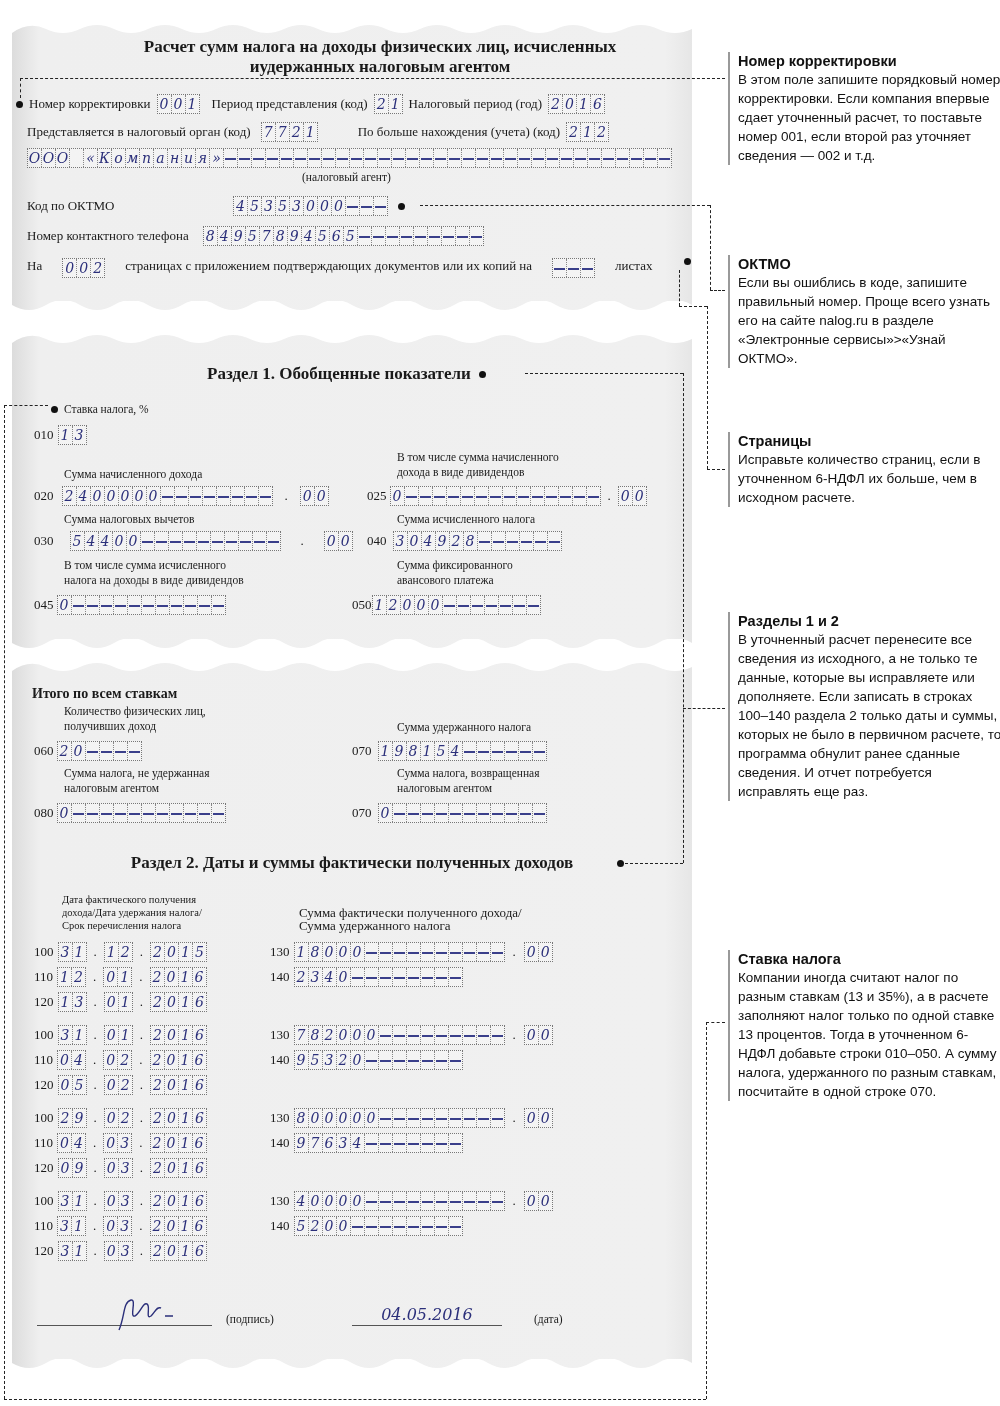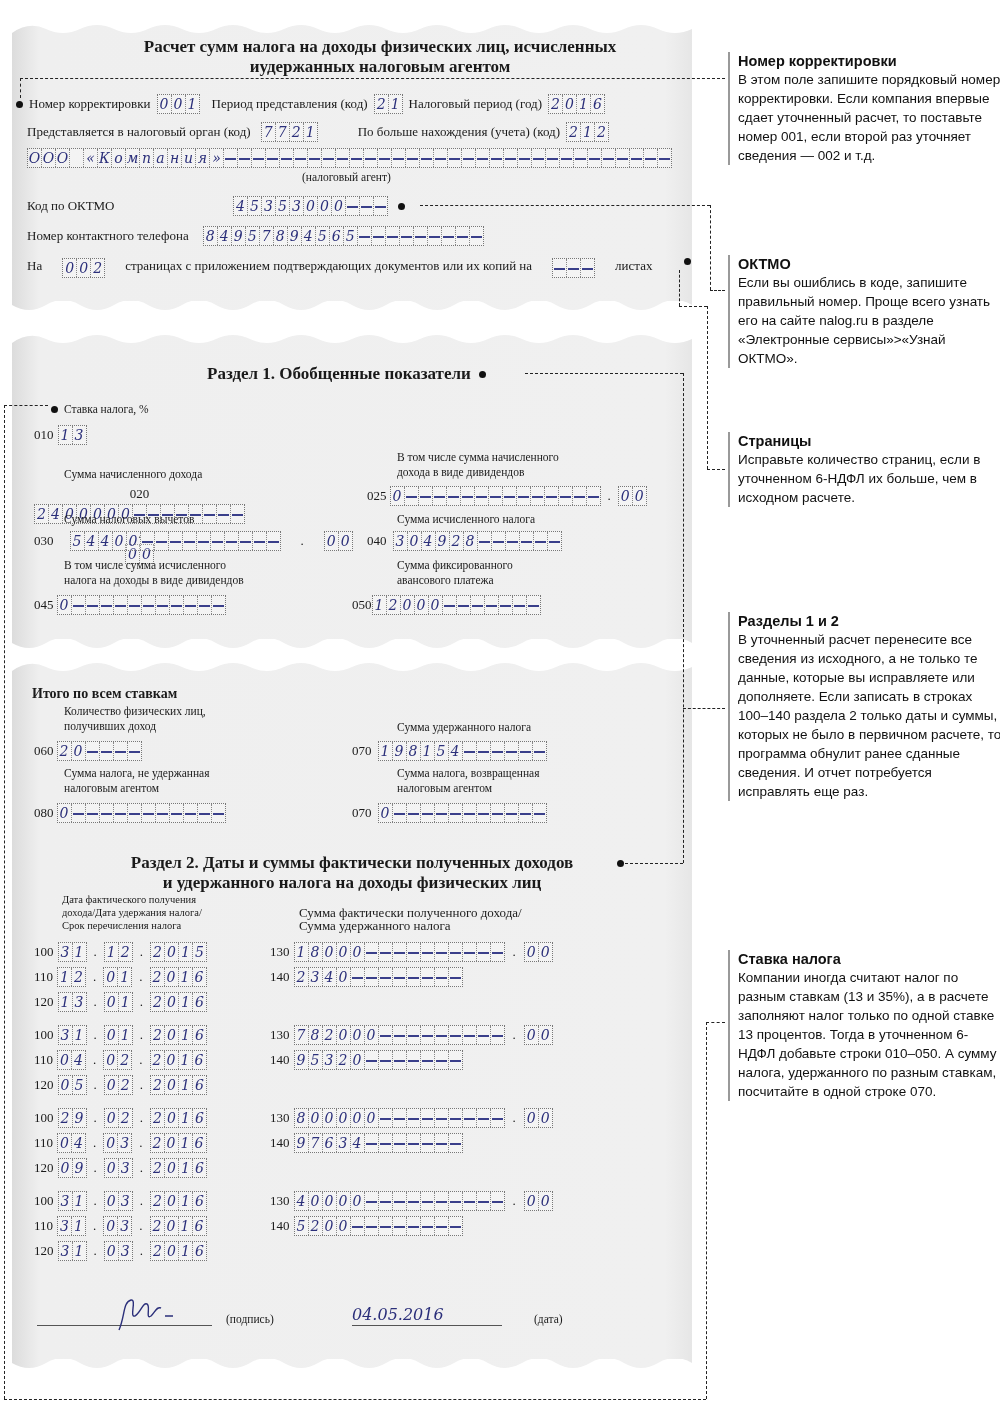"020" div.abs { flex-direction: column -> none; gap: 2px -> 8px }
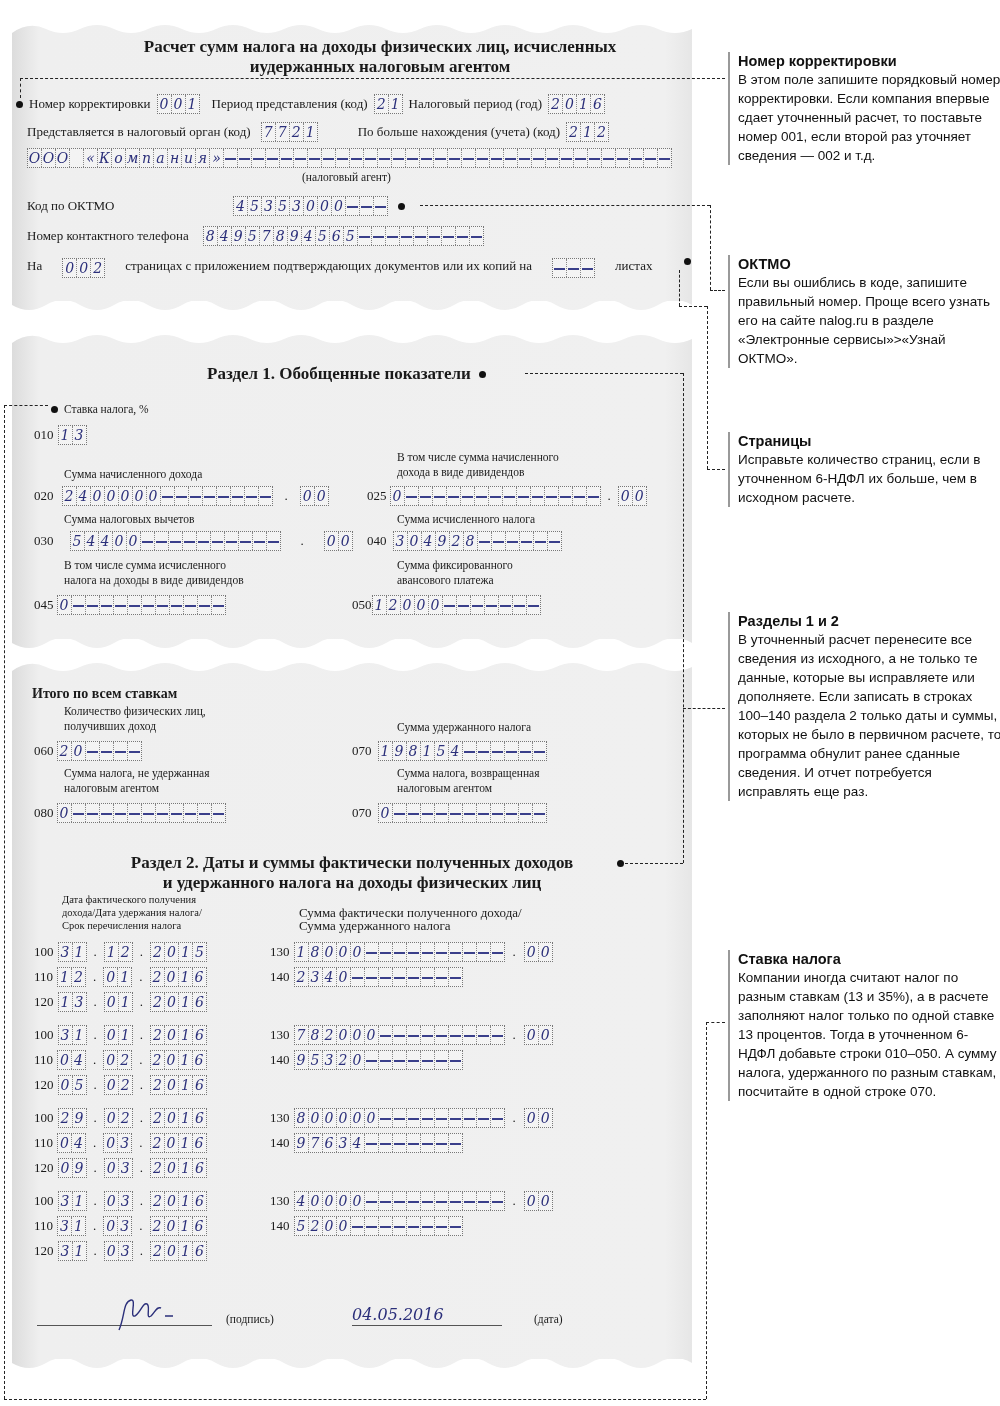"и удержанного налога на доходы" div { html: <div>и удержанного налога на доходы физических лиц</div> -> none }
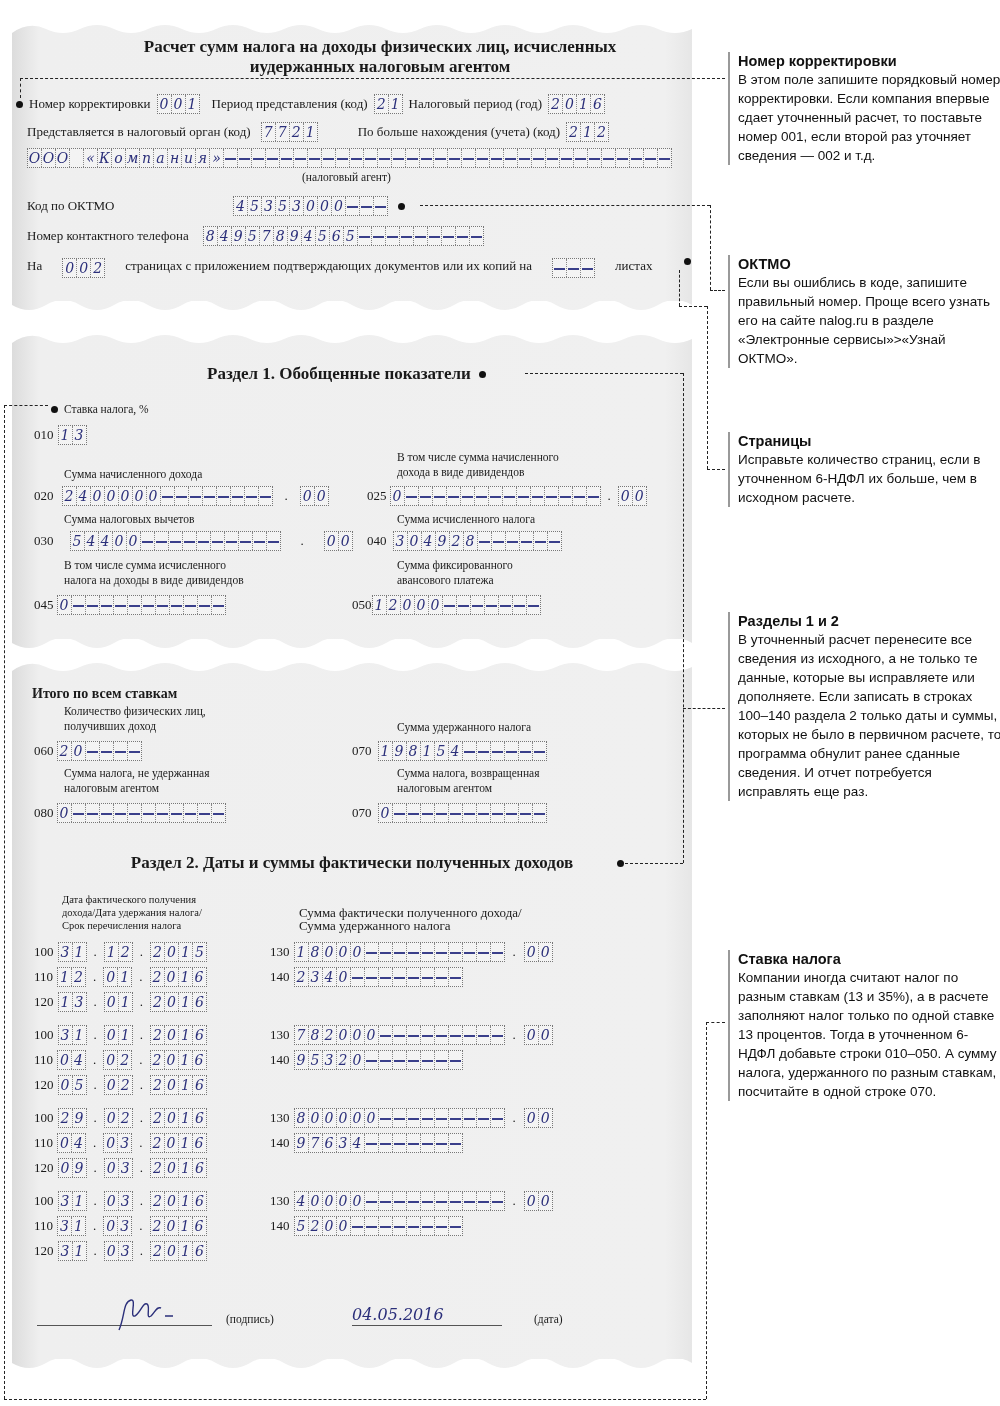"04.05.2016" div.abs { text-align: left -> center }
